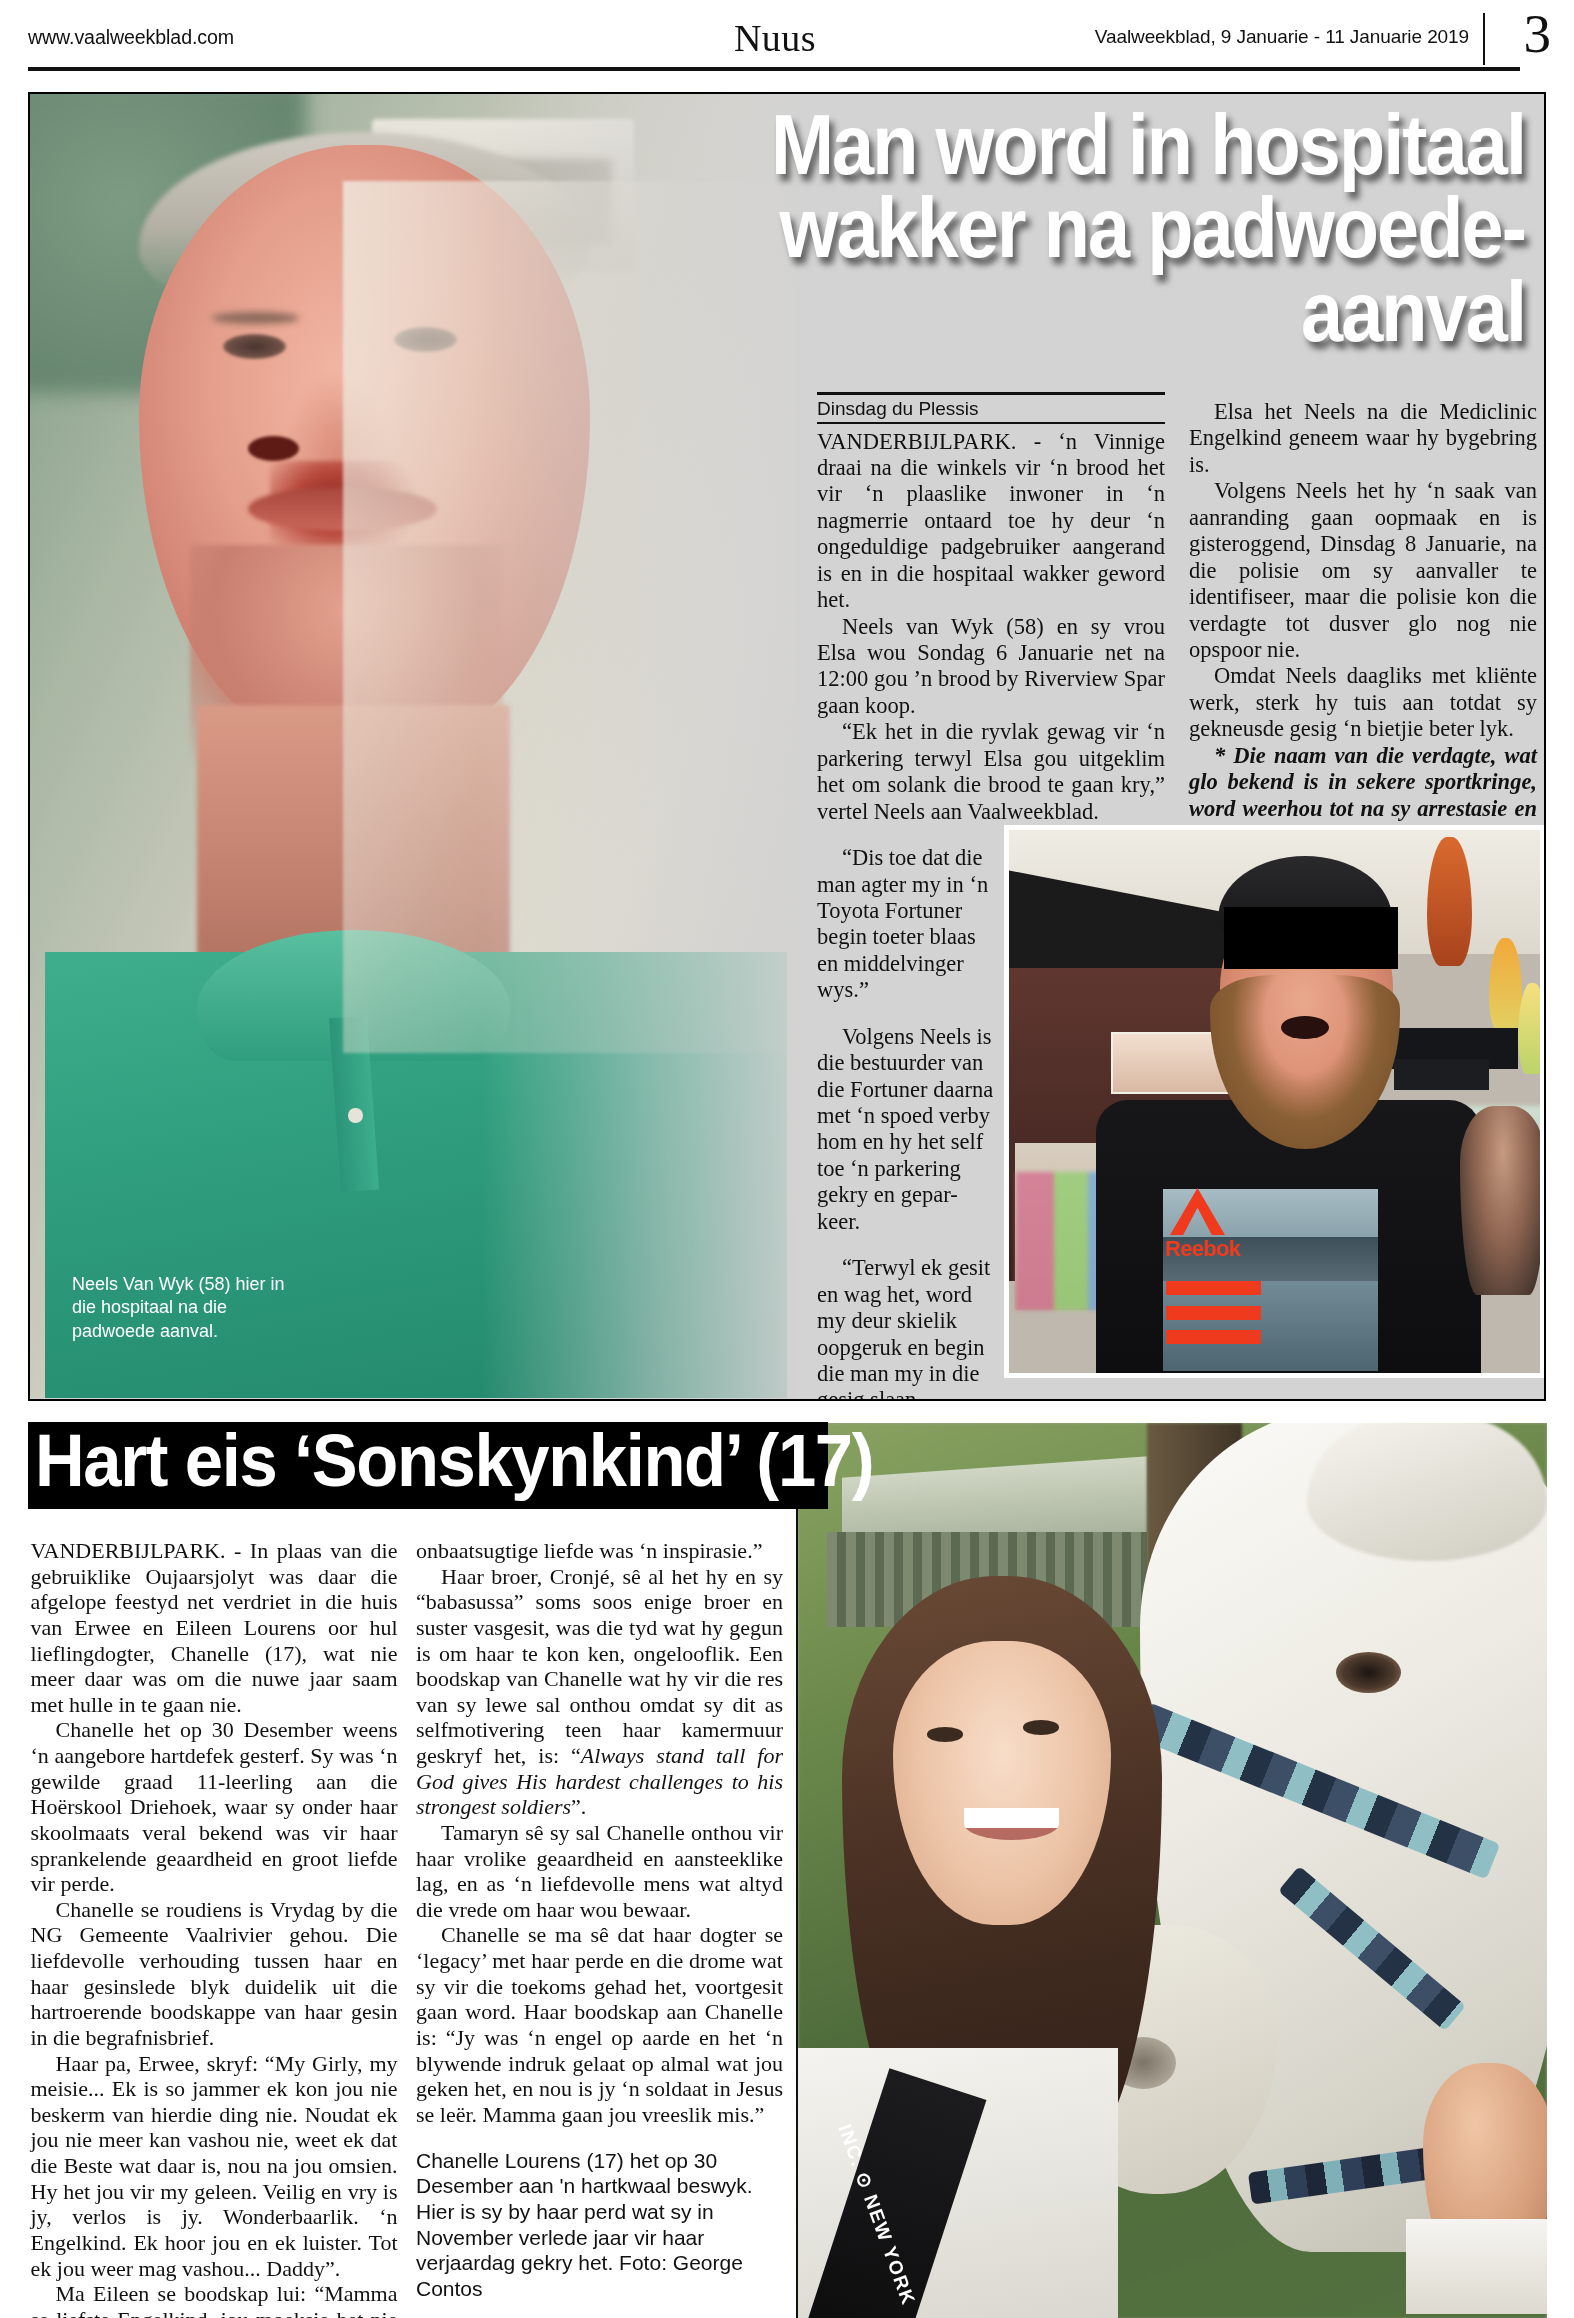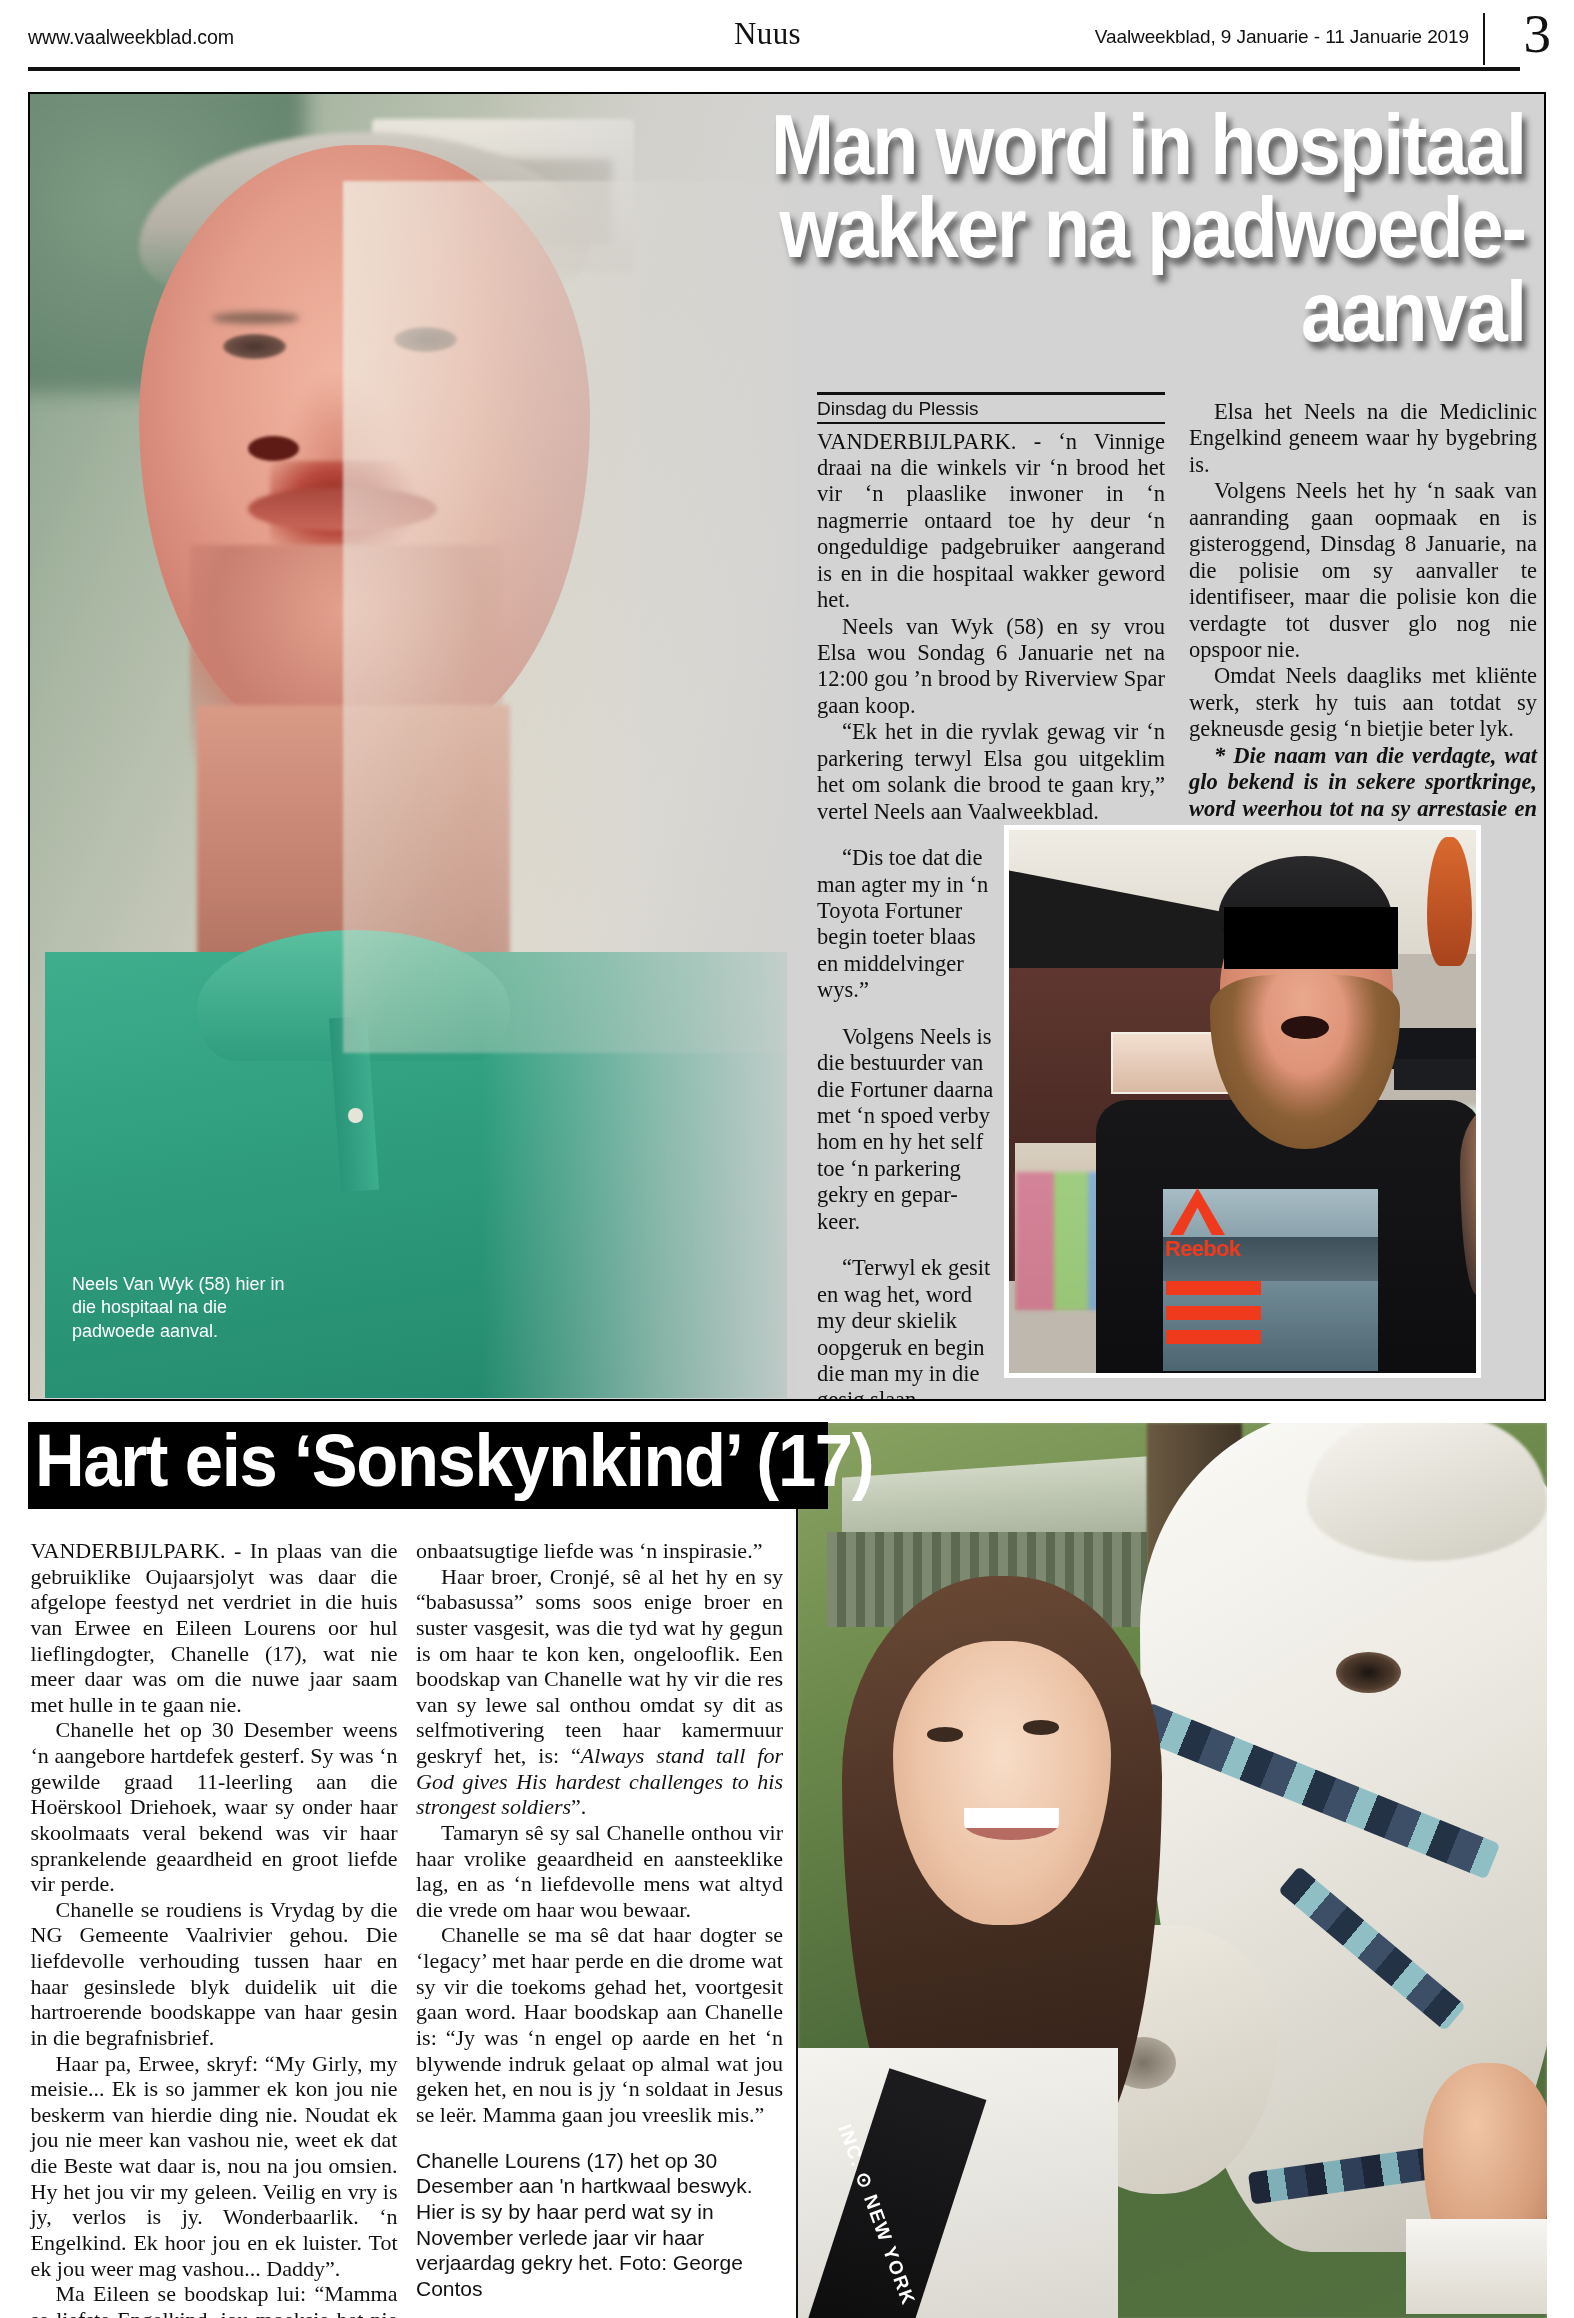"Nuus" .mh-section { font-size: 31px -> 38px }
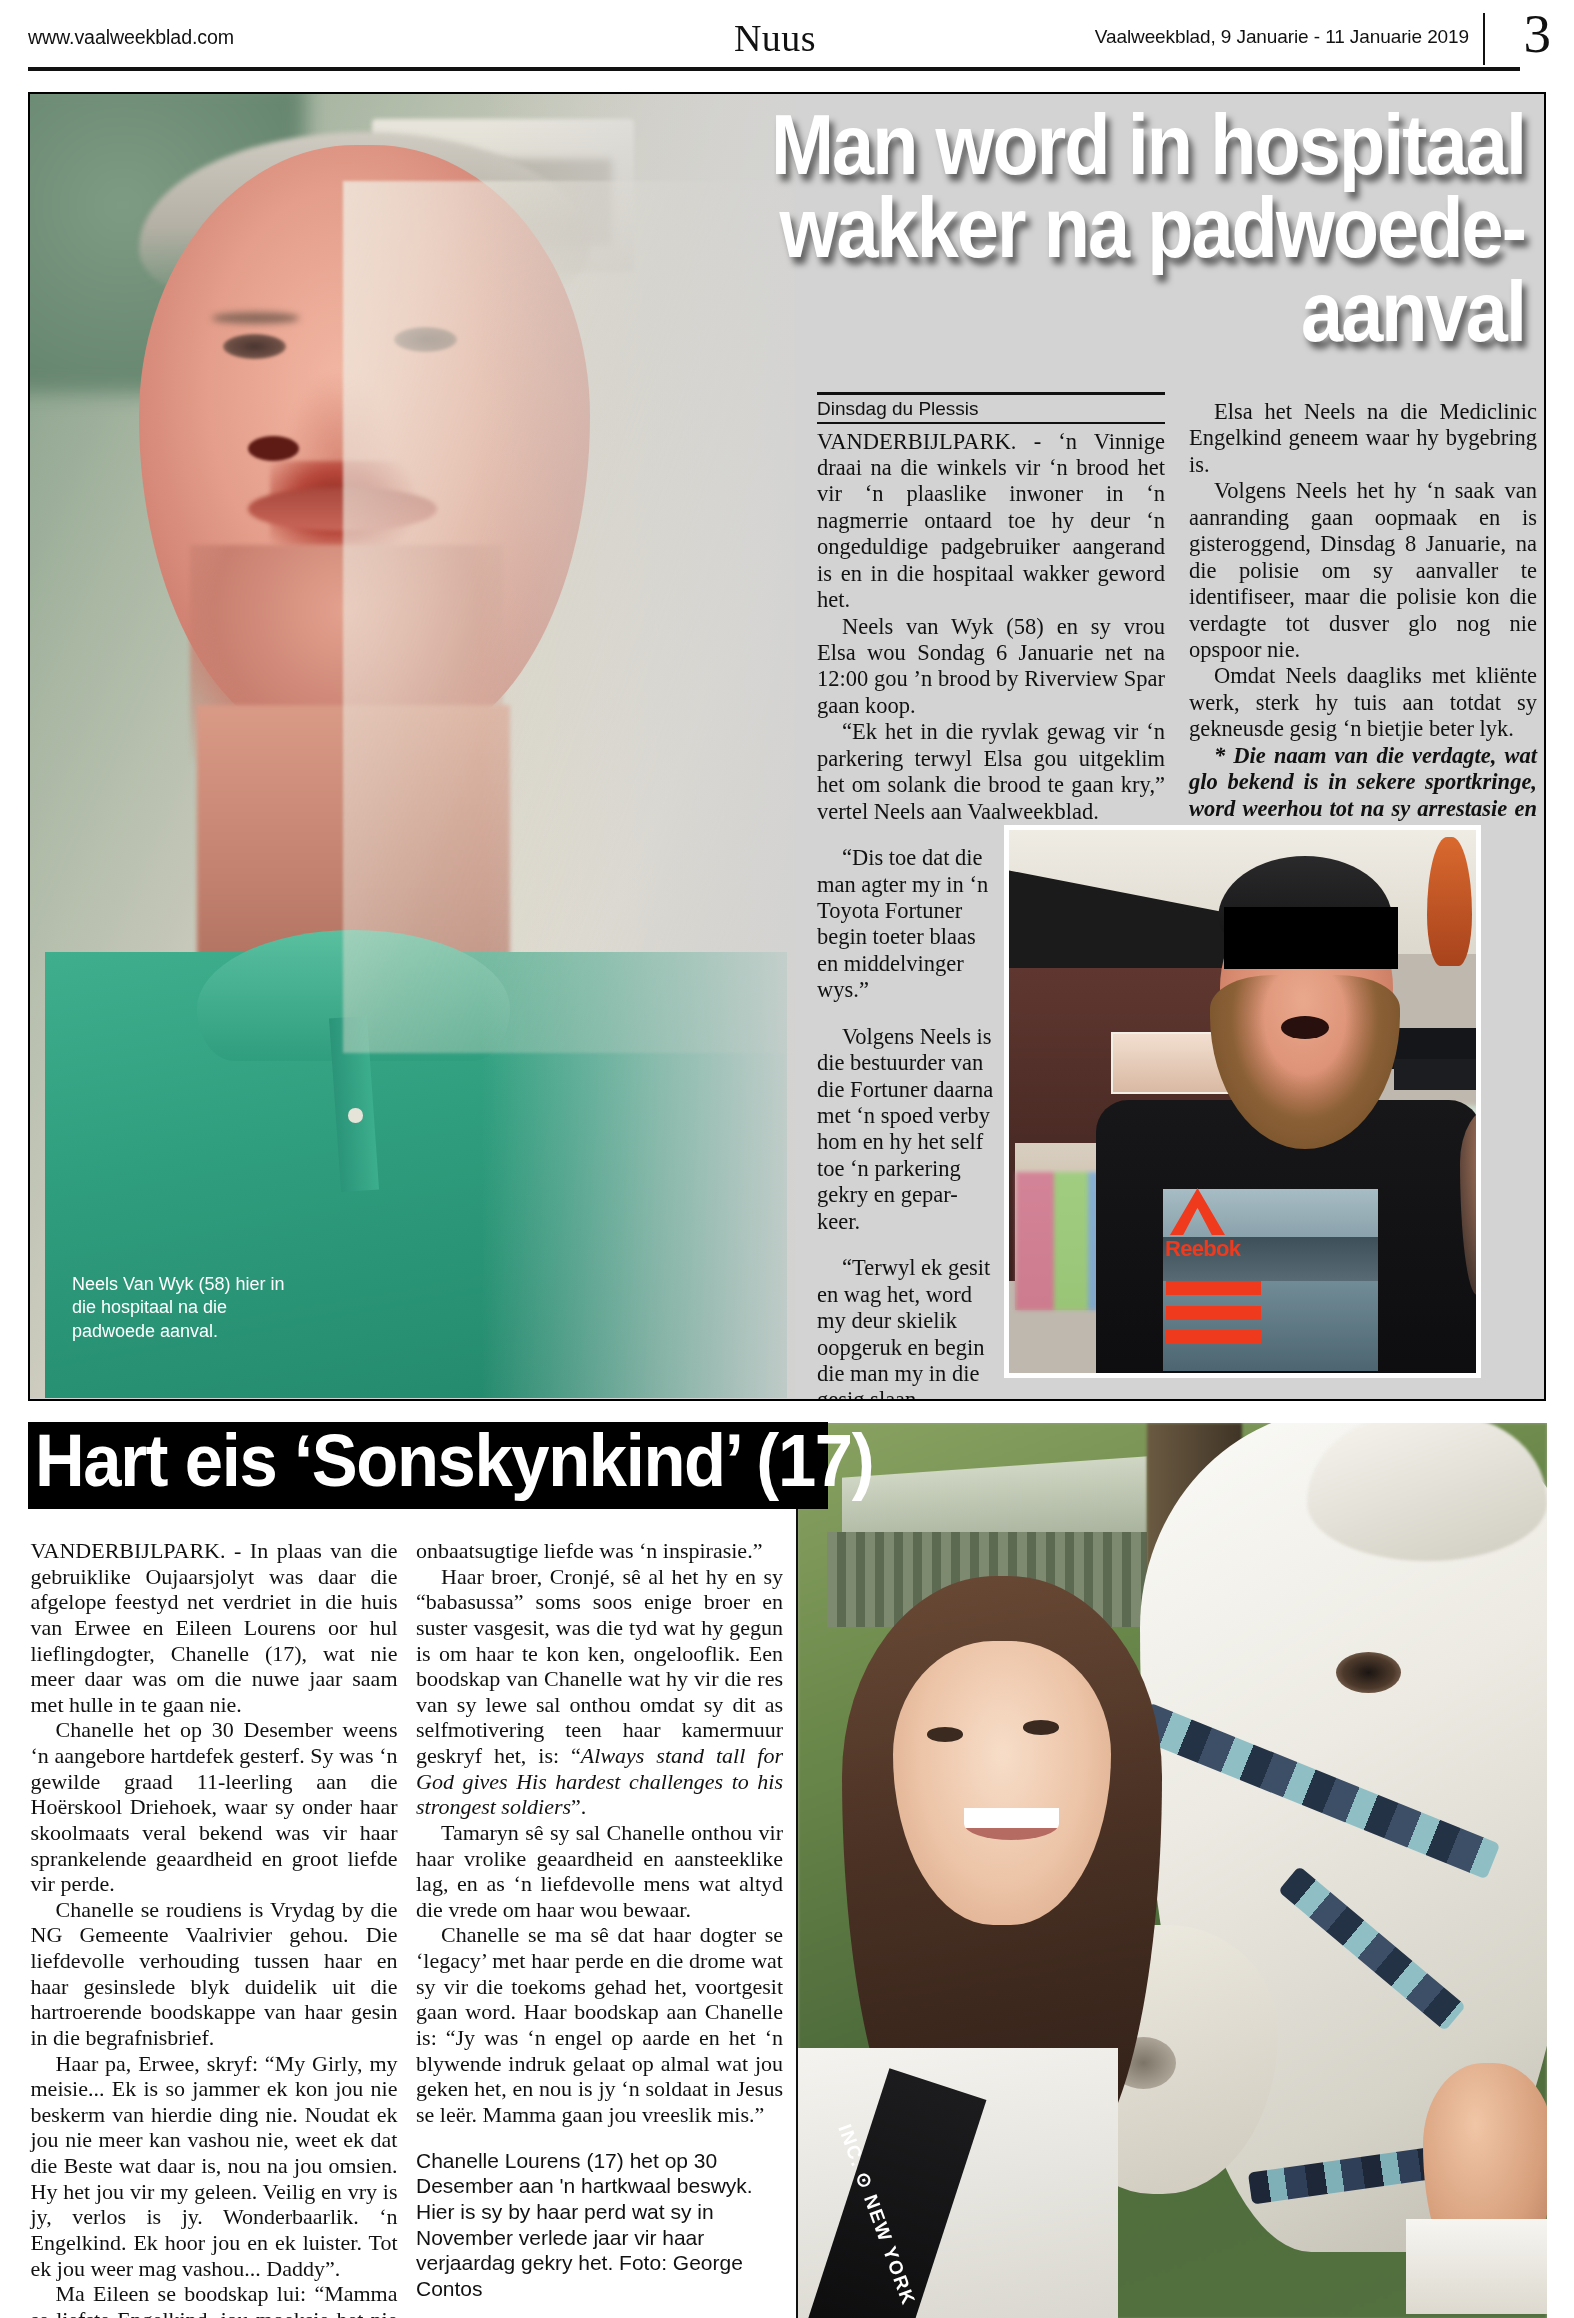"Reebok" .suspect-photo { width: 477px -> 541px }
